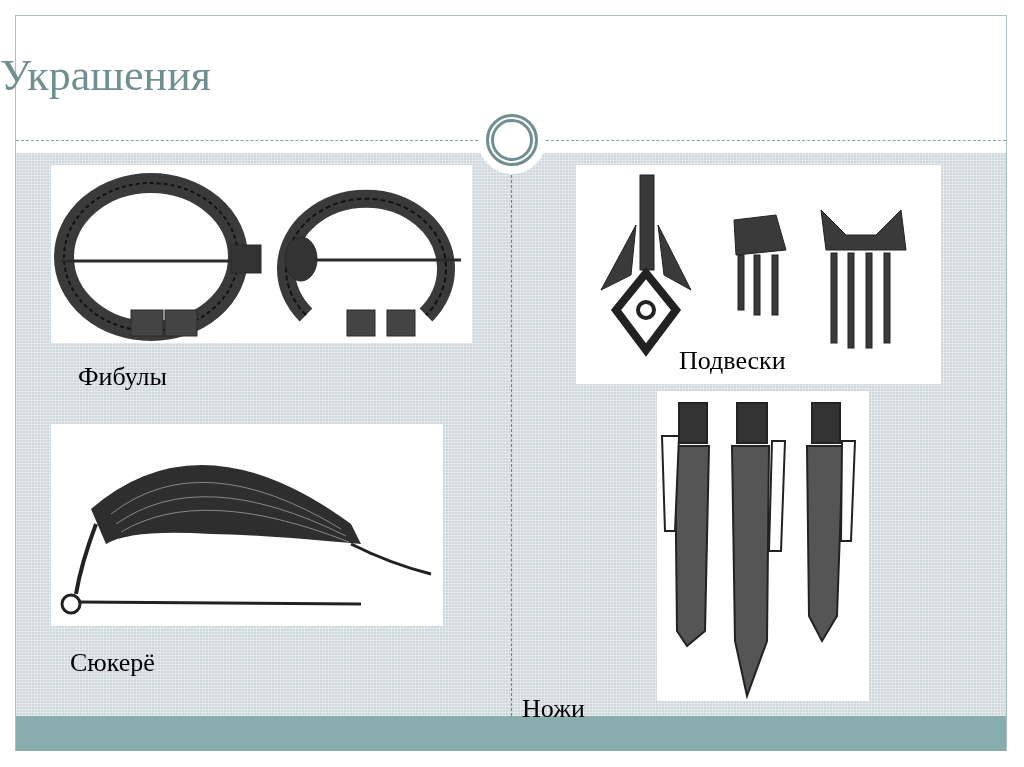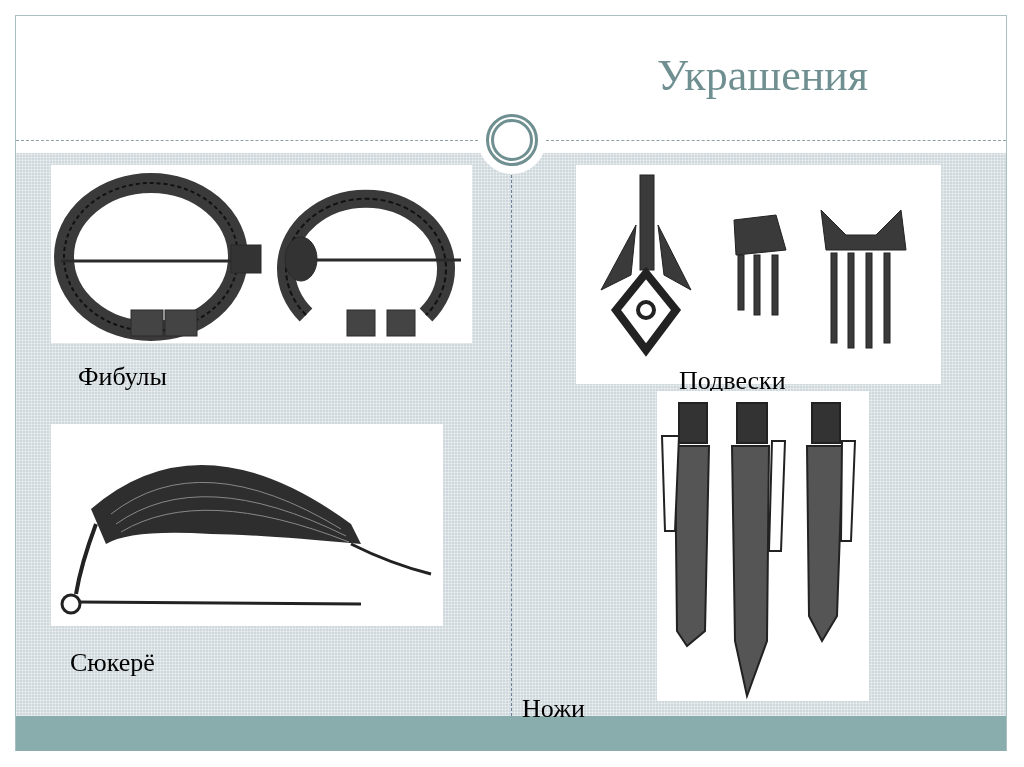"Украшения" .title { text-align: right -> left }
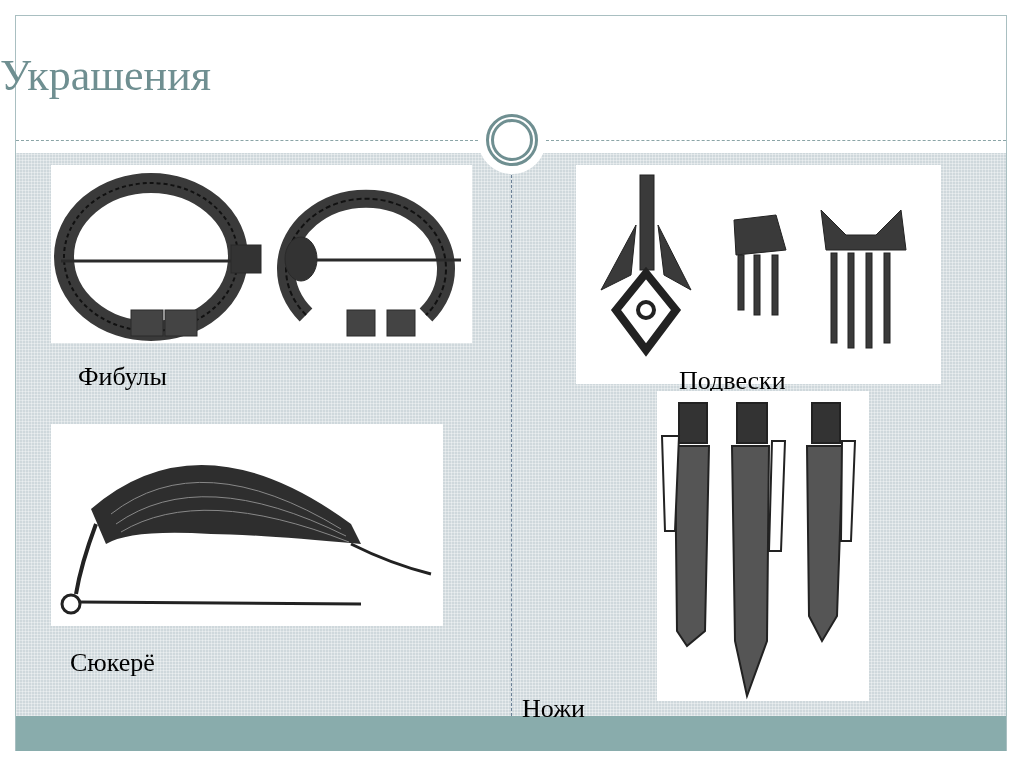"Подвески" div.caption { top: 366px -> 346px }
